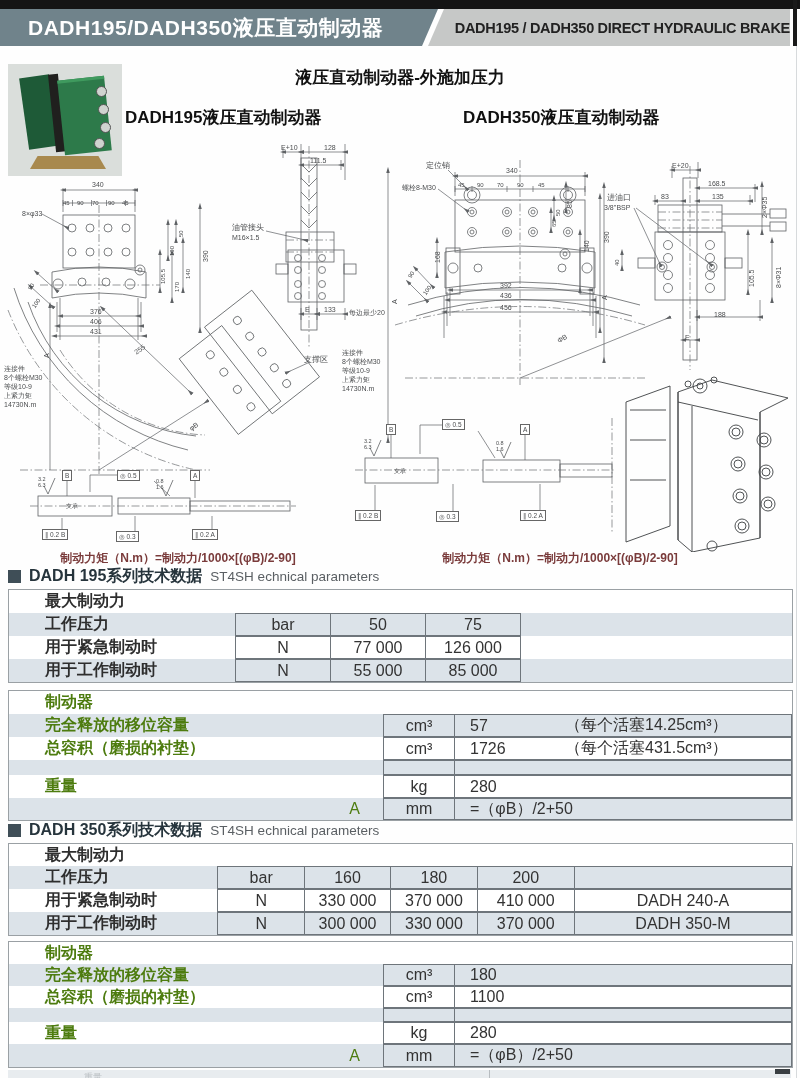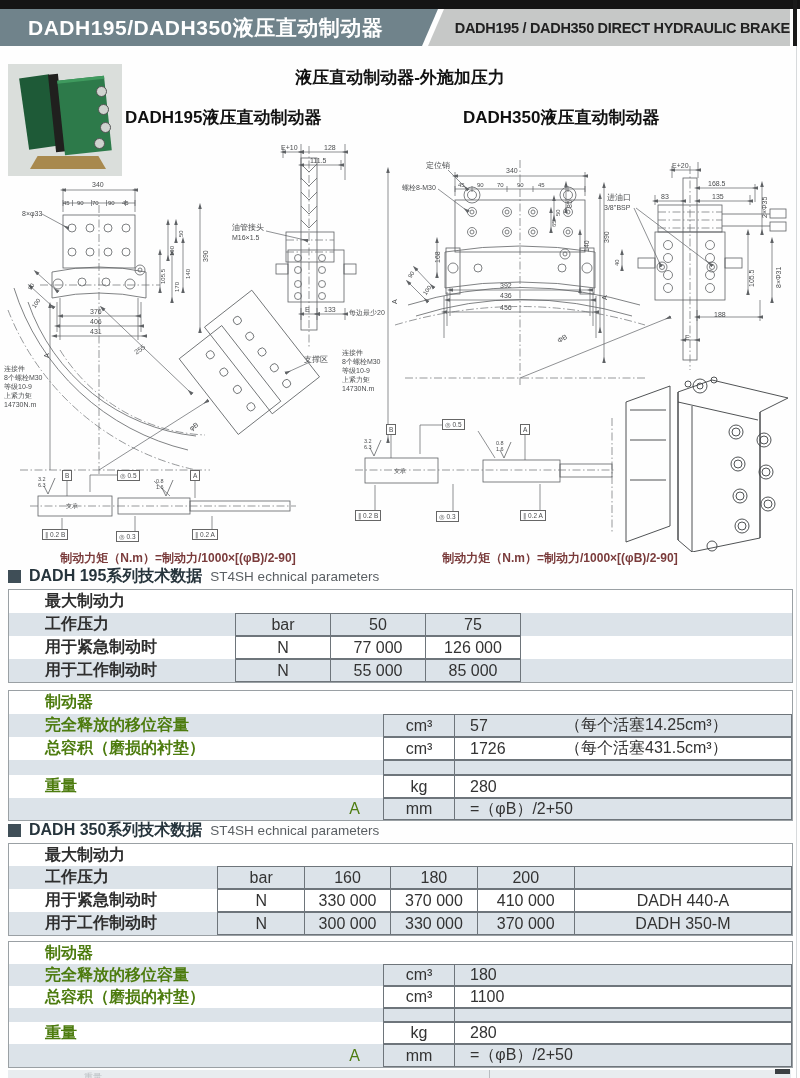"DADH 440-A" div.cell { text: 440-A -> 240-A }
